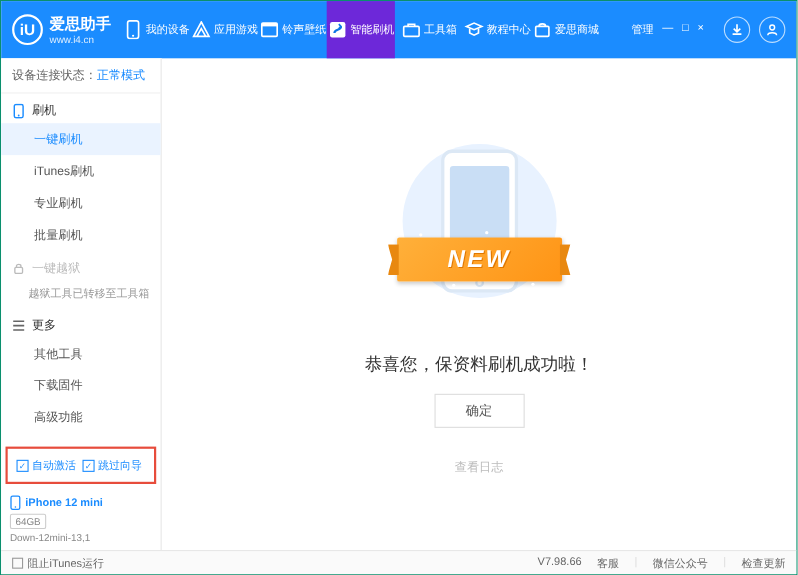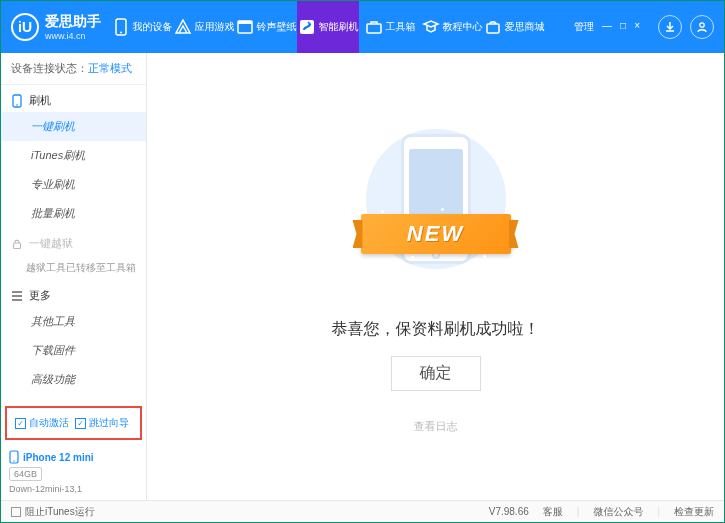"一键刷机" .side-item { font-style: italic -> none }
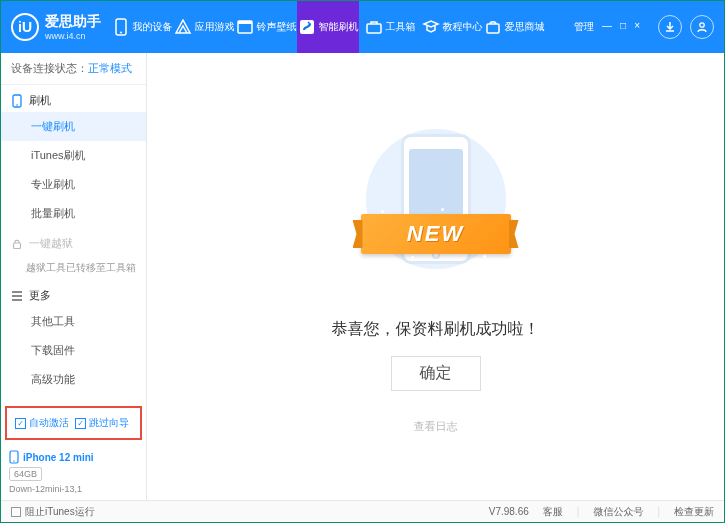"确定" .ok-btn { font-size: 16px -> 12px }
